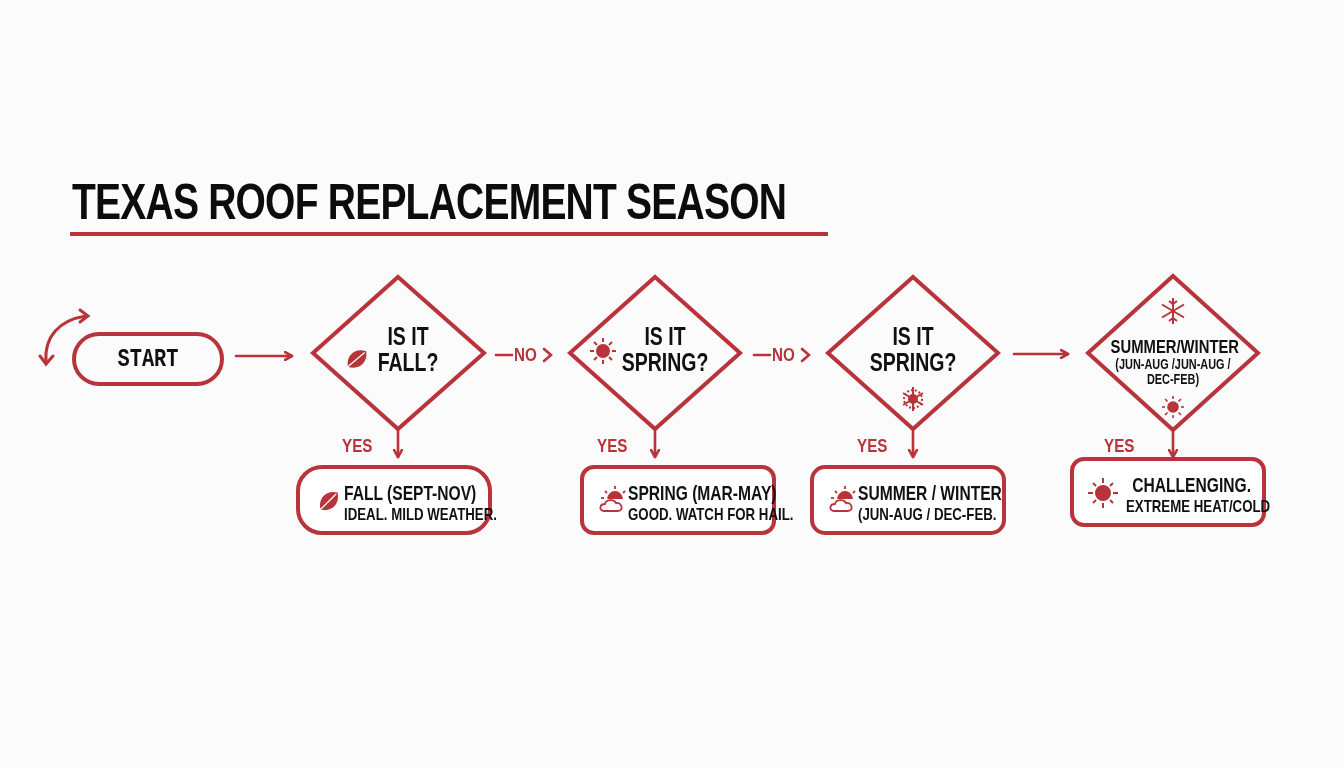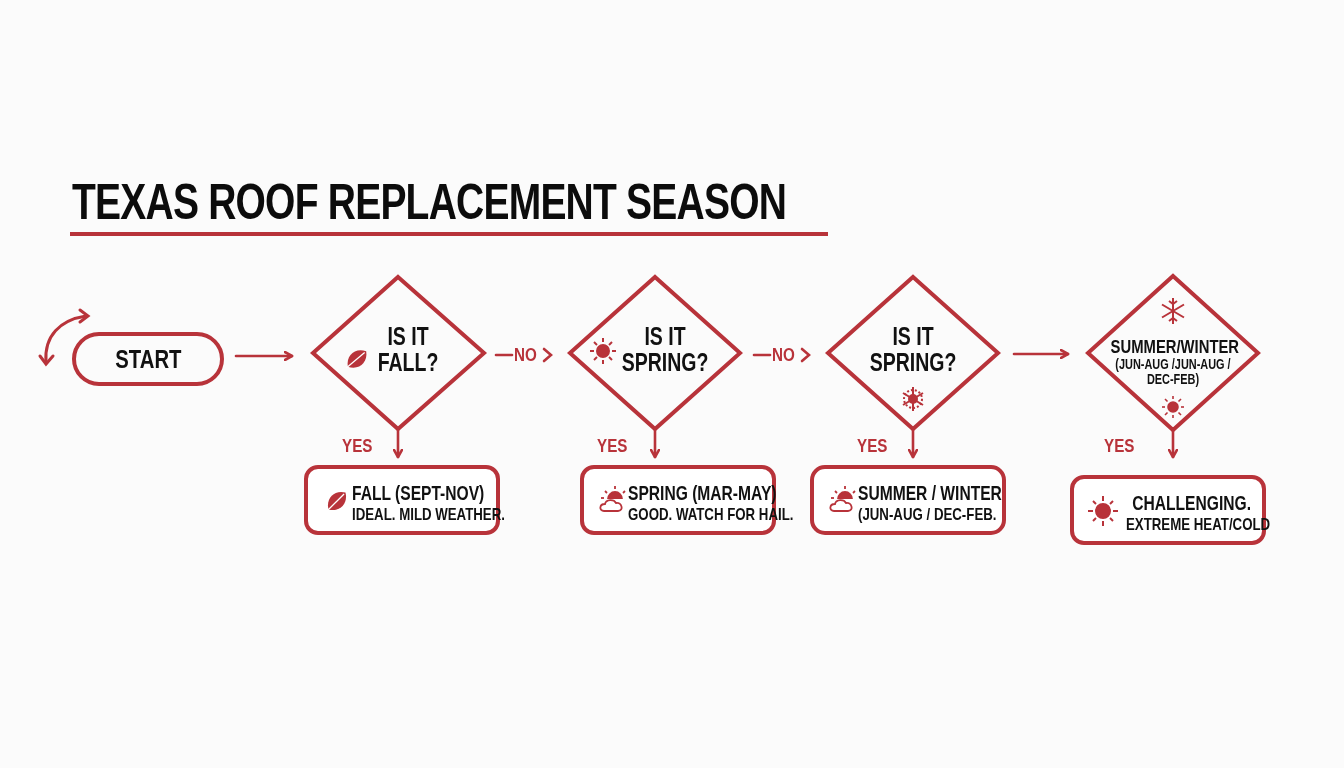"START" .start-label { font-family: none -> Liberation Mono, monospace }
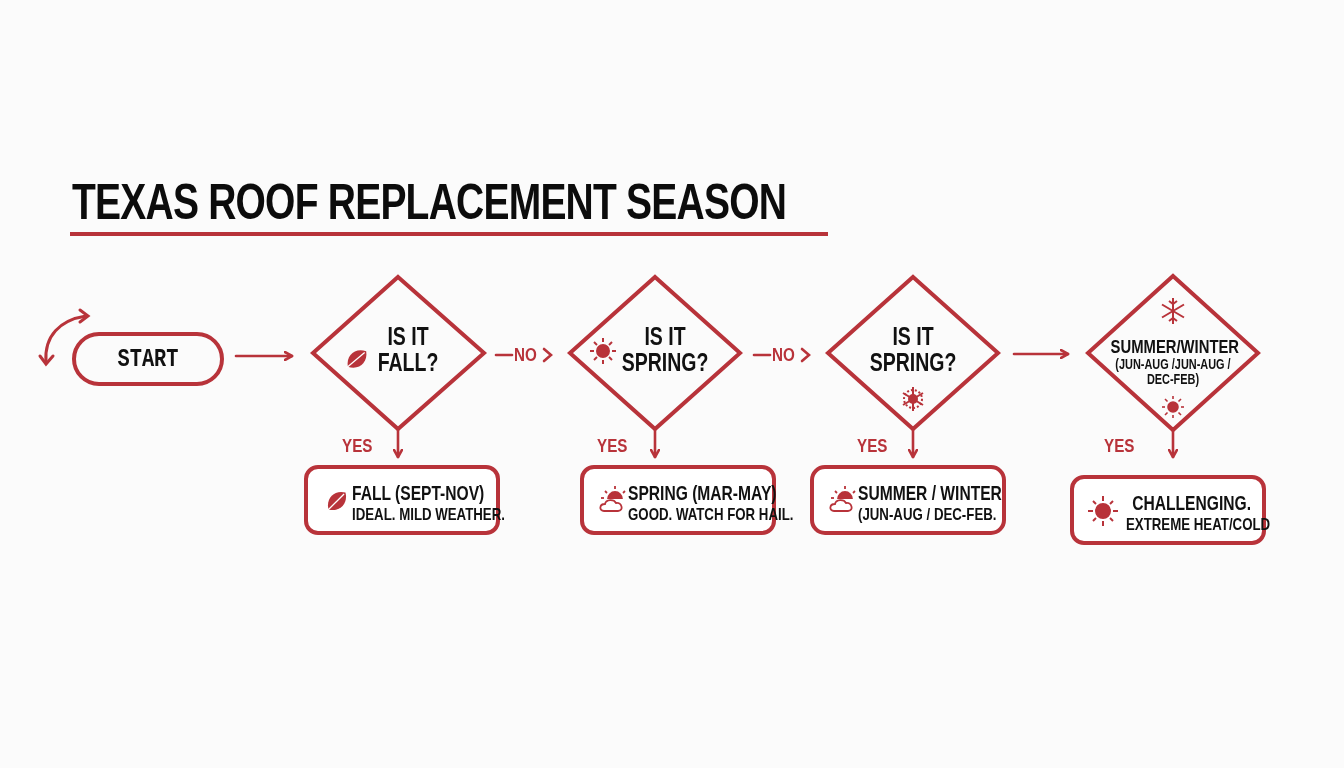"FALL (SEPT-NOV)" div.outcome { border-radius: none -> 26px; left: 304px -> 296px }
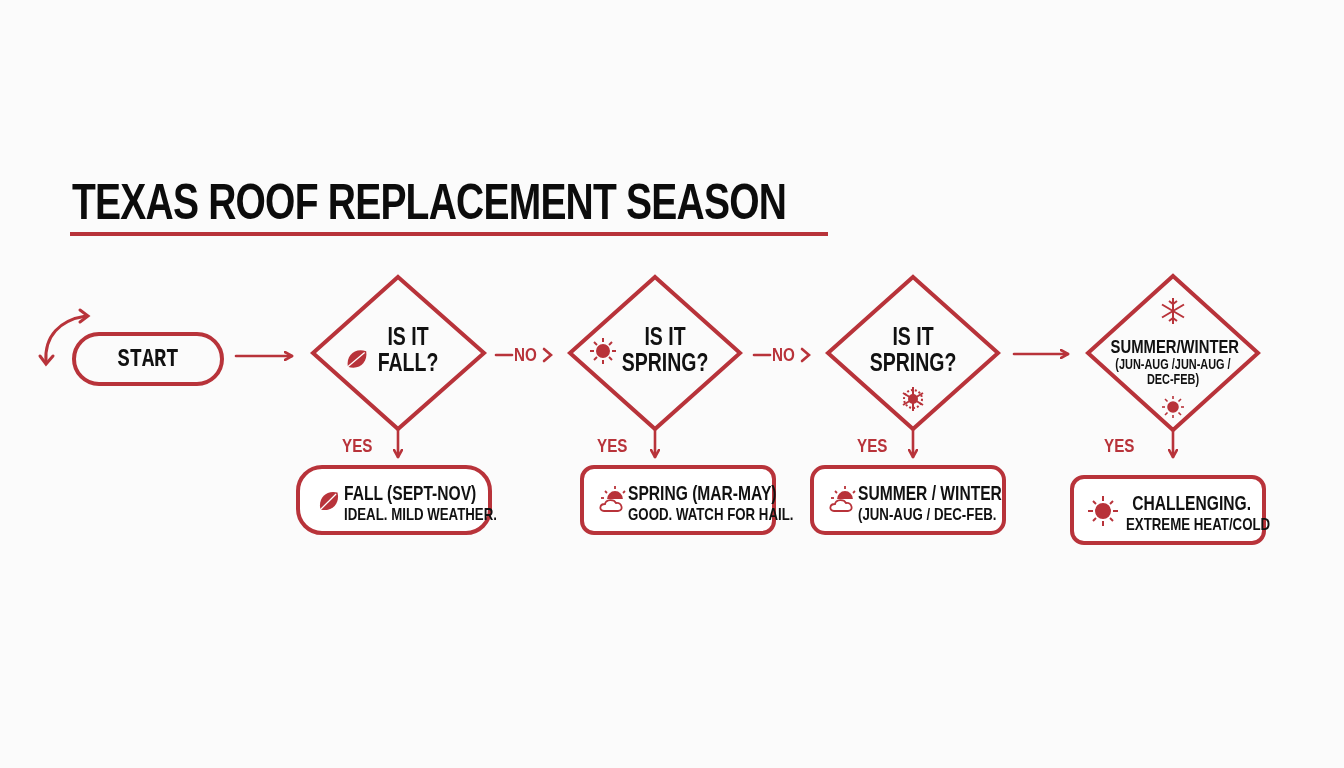"CHALLENGING." div.outcome { top: 475px -> 457px }
